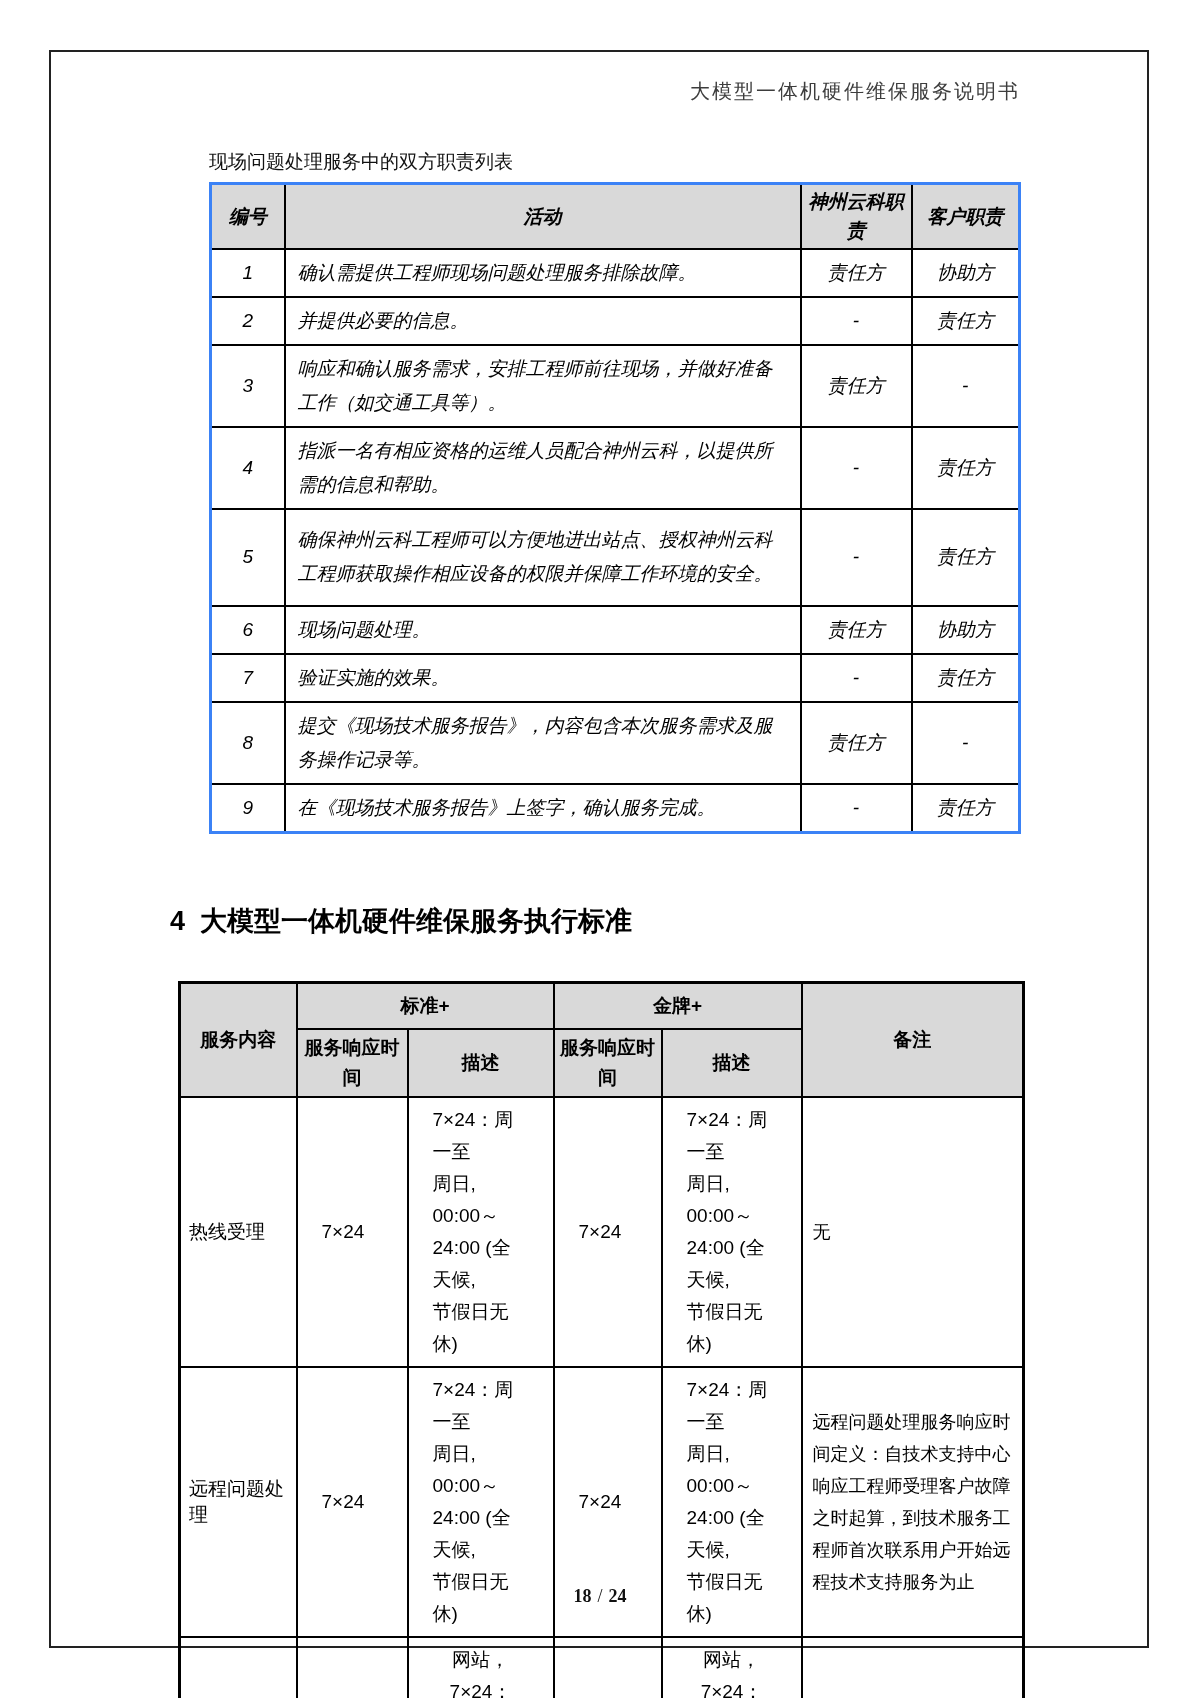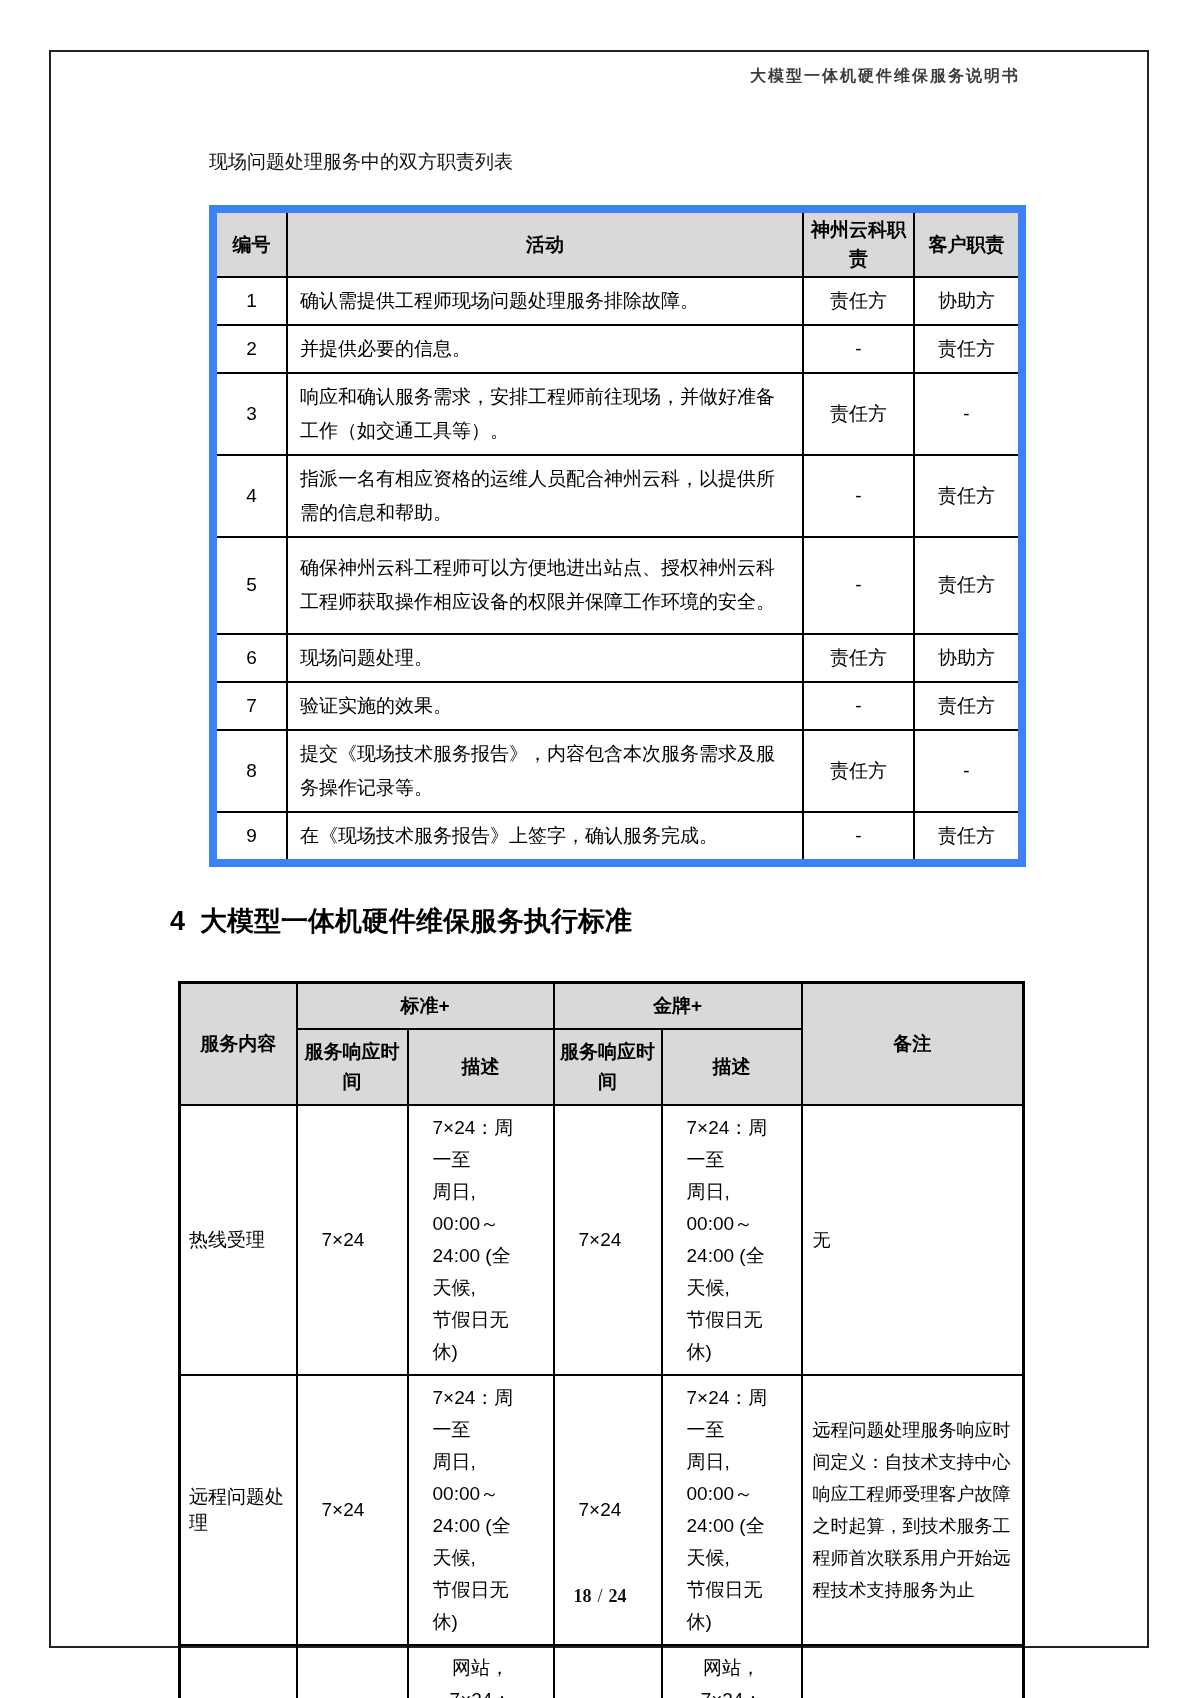"大模型一体机硬件维保服务说明书" .doc-header { font-size: 16px -> 20px; font-weight: bold -> none; top: 66px -> 78px }
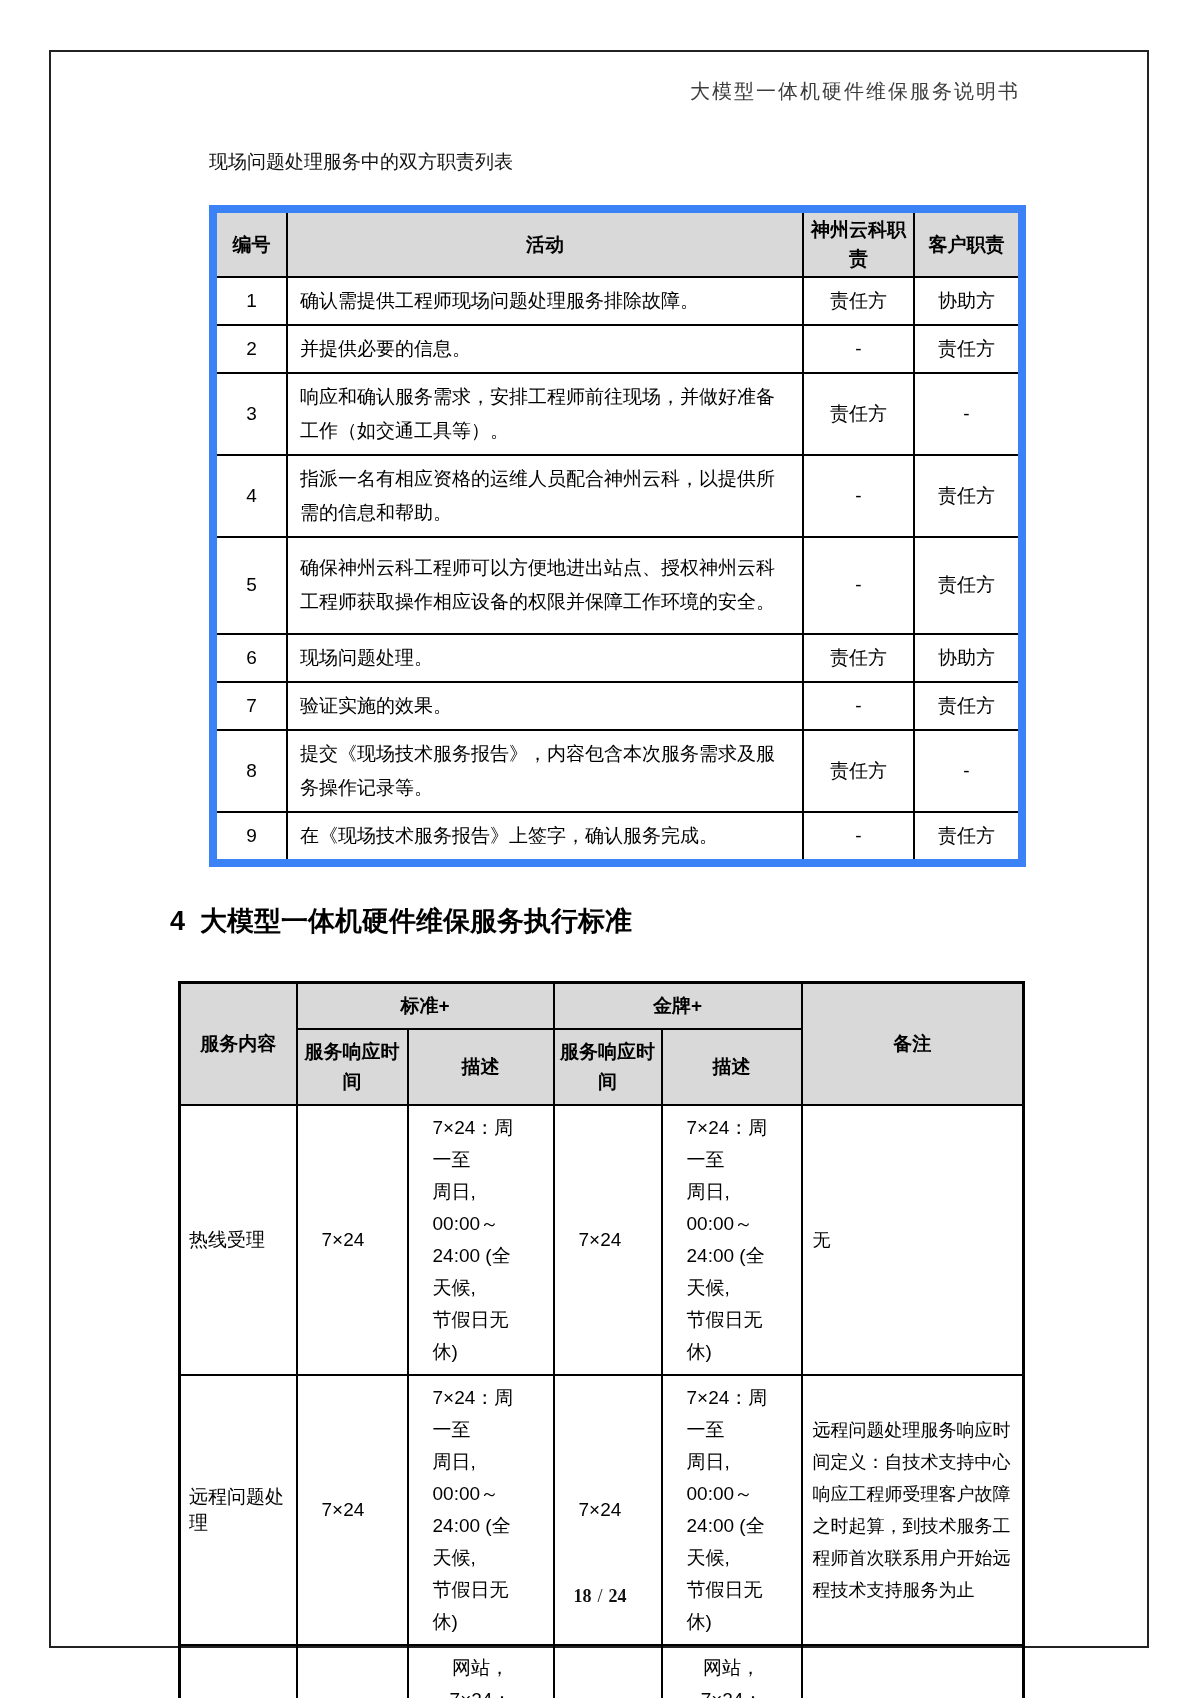"编号" .tbl-duties { border: 8px solid #3b82f6 -> 3px solid #3b82f6; font-style: none -> italic; top: 205px -> 182px }
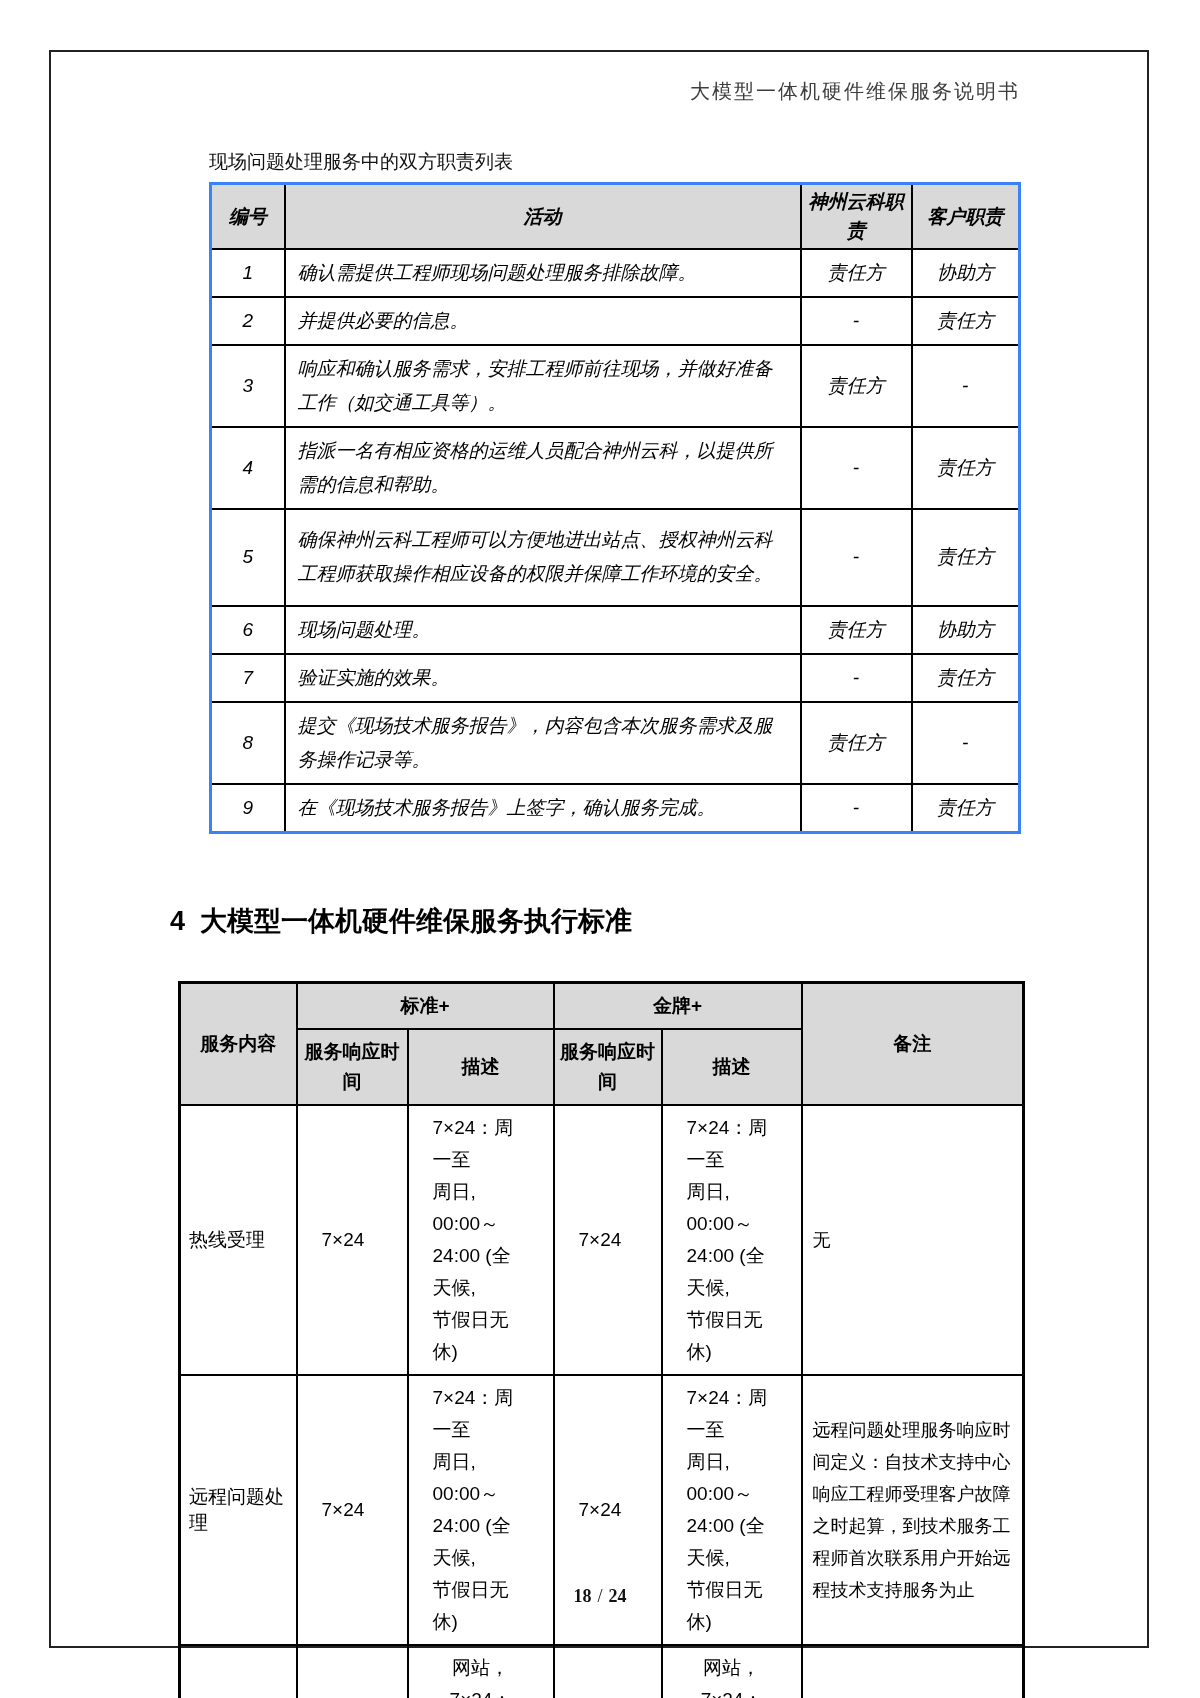"服务响应时间" .tbl-std tr.hdr2 { height: 76px -> 68px }
